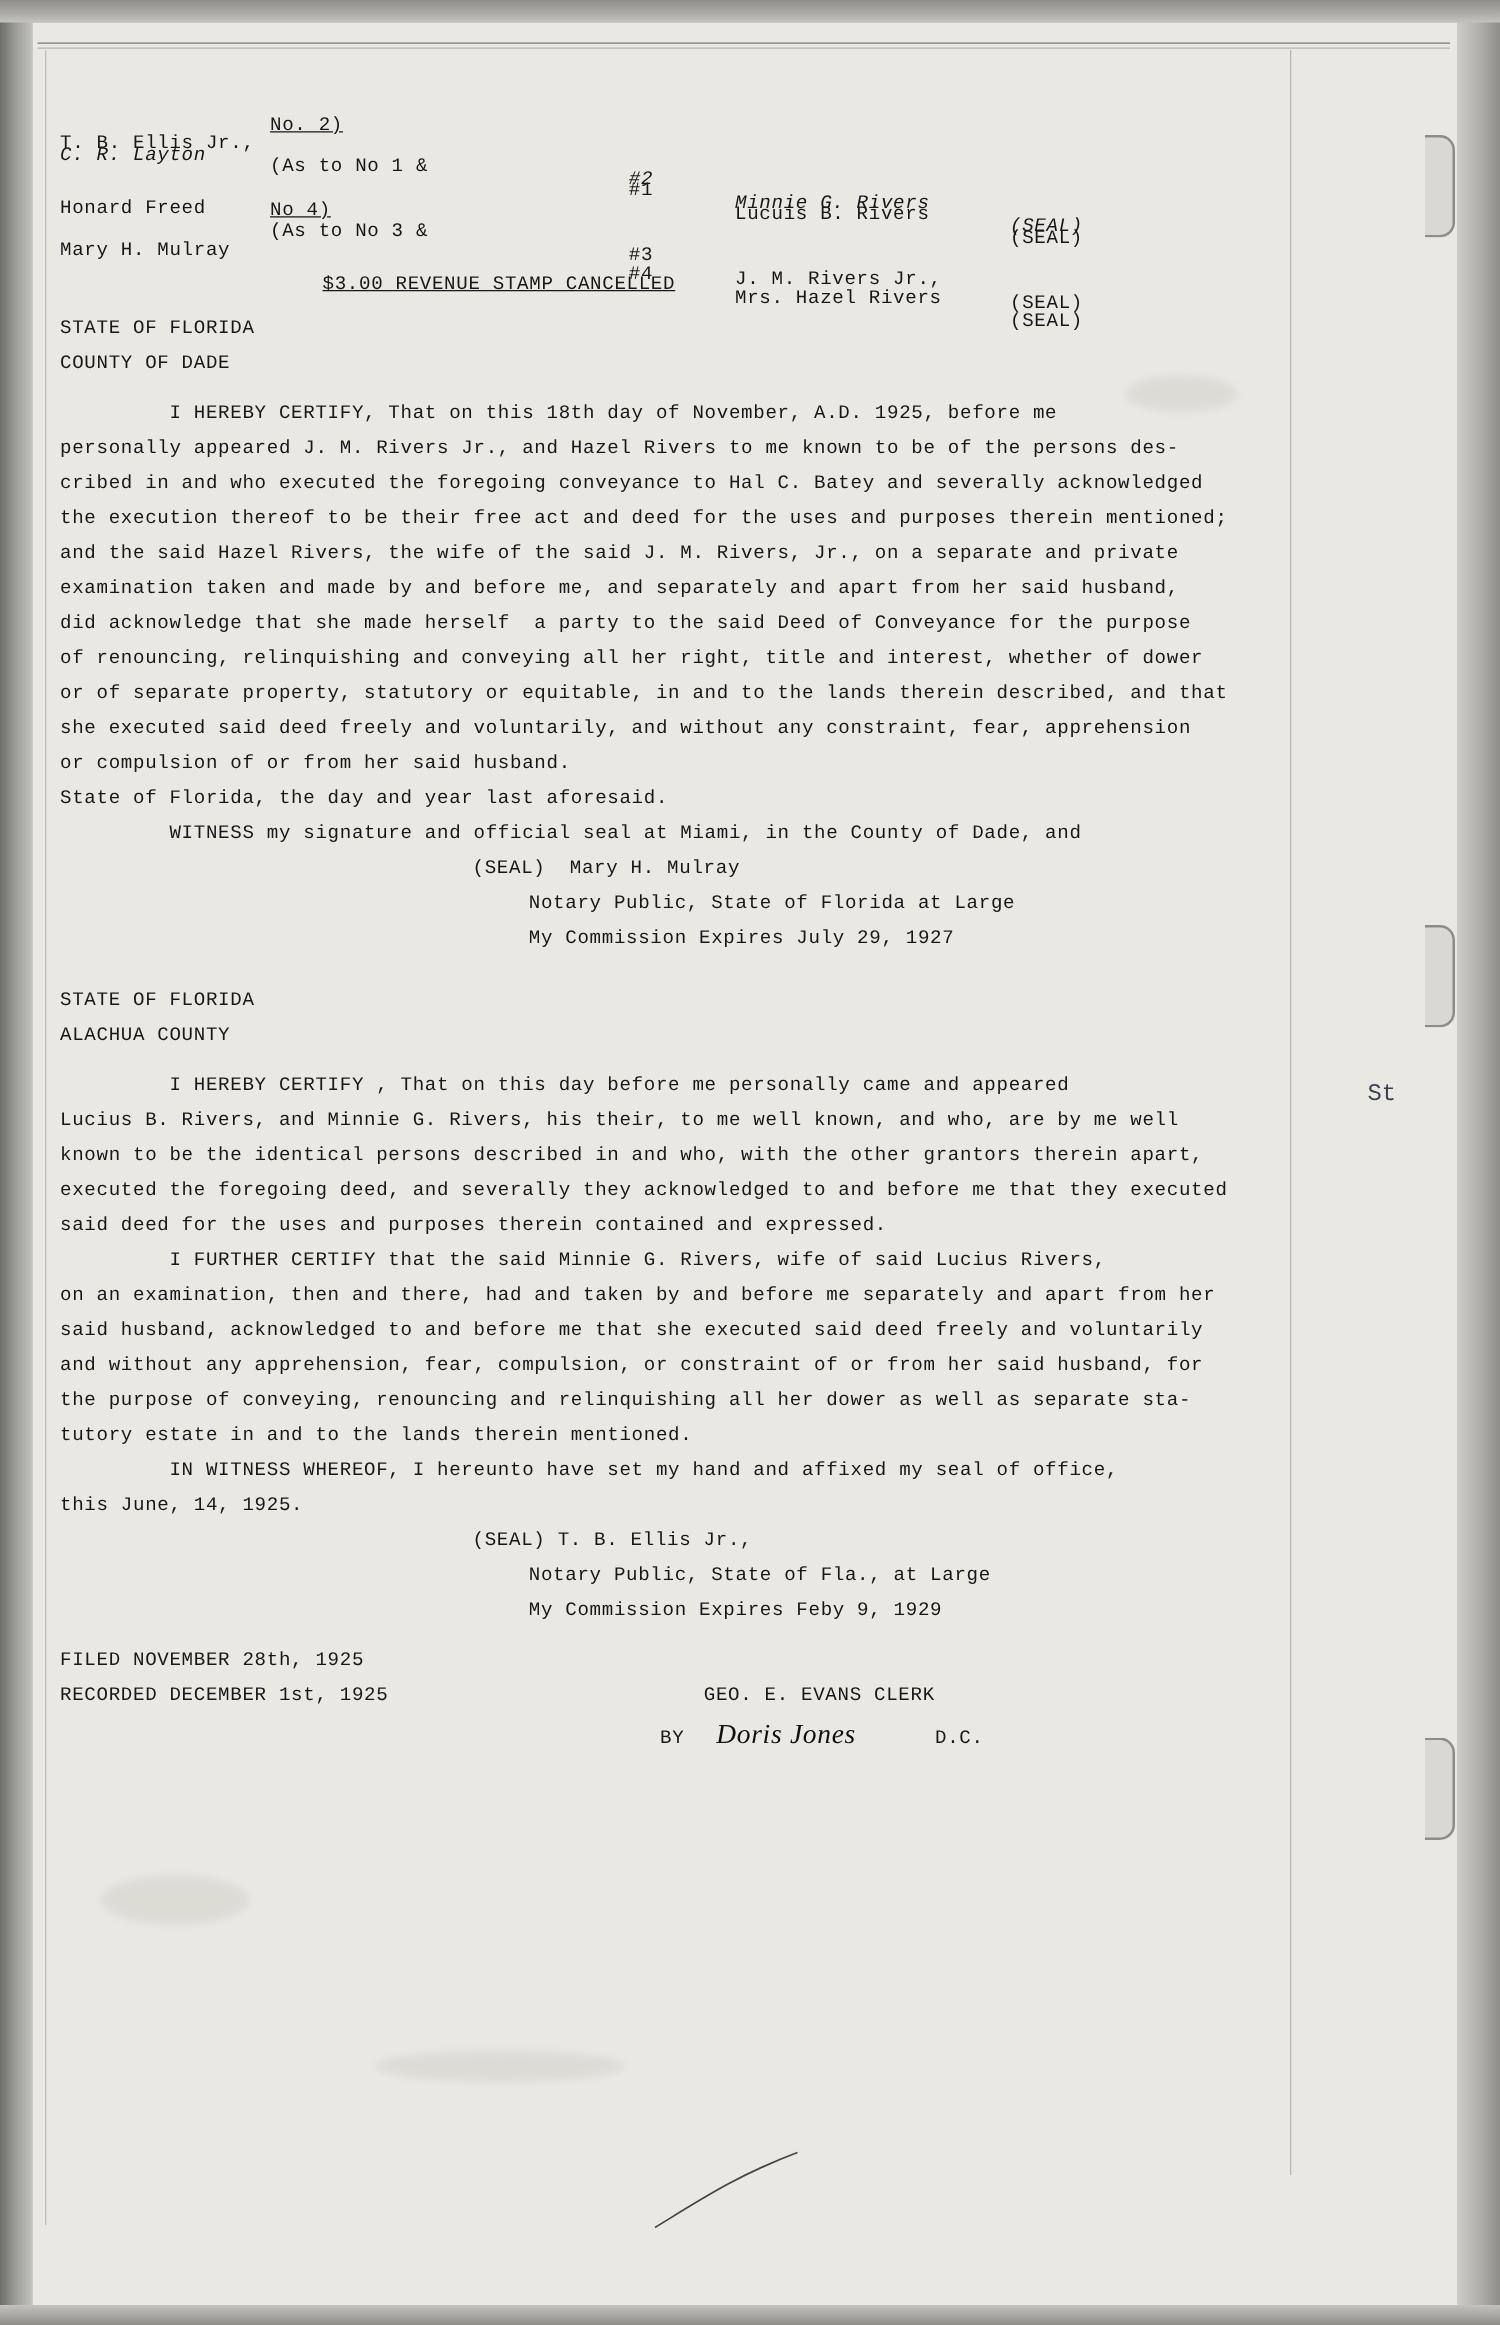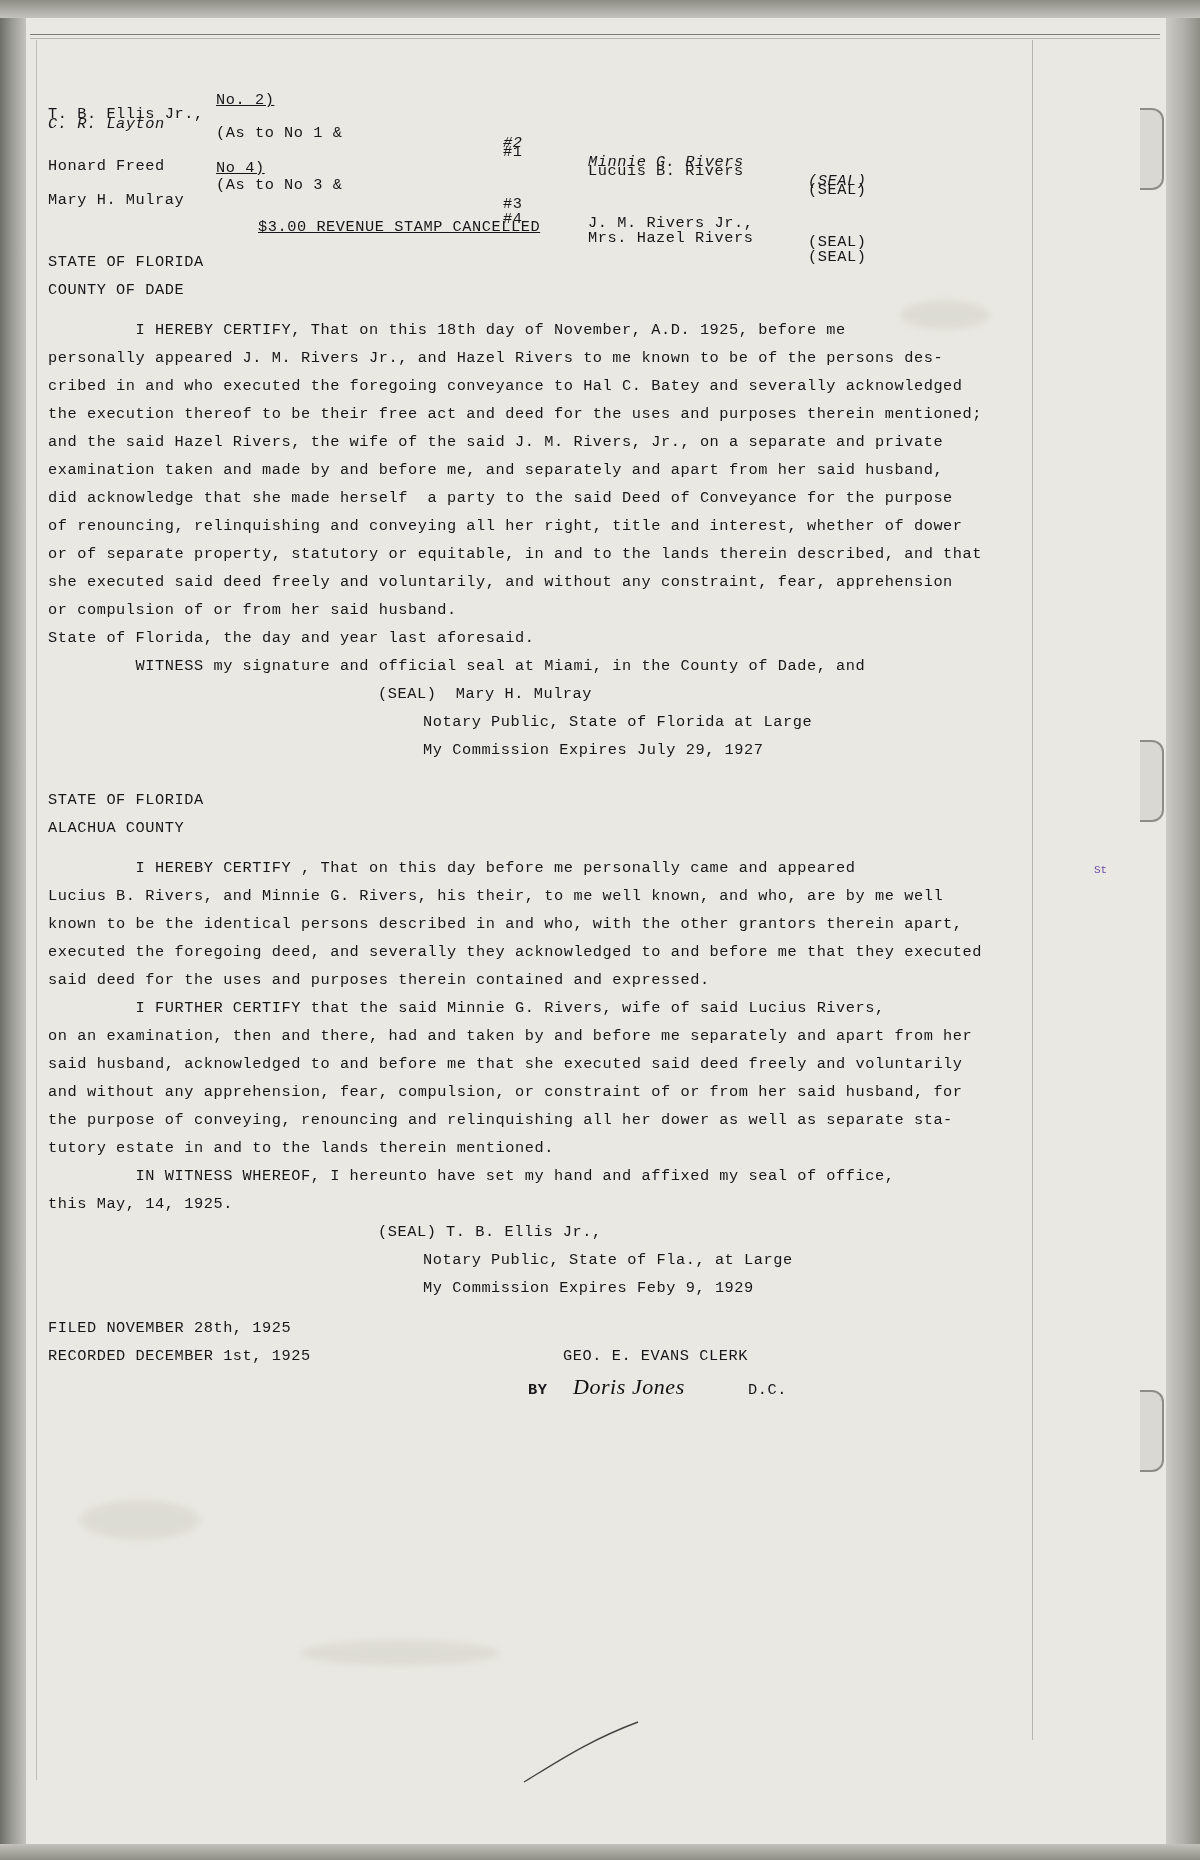"St" .stamp-artifact { color: #4c1d95 -> #0f172a; font-size: 11px -> 19px }
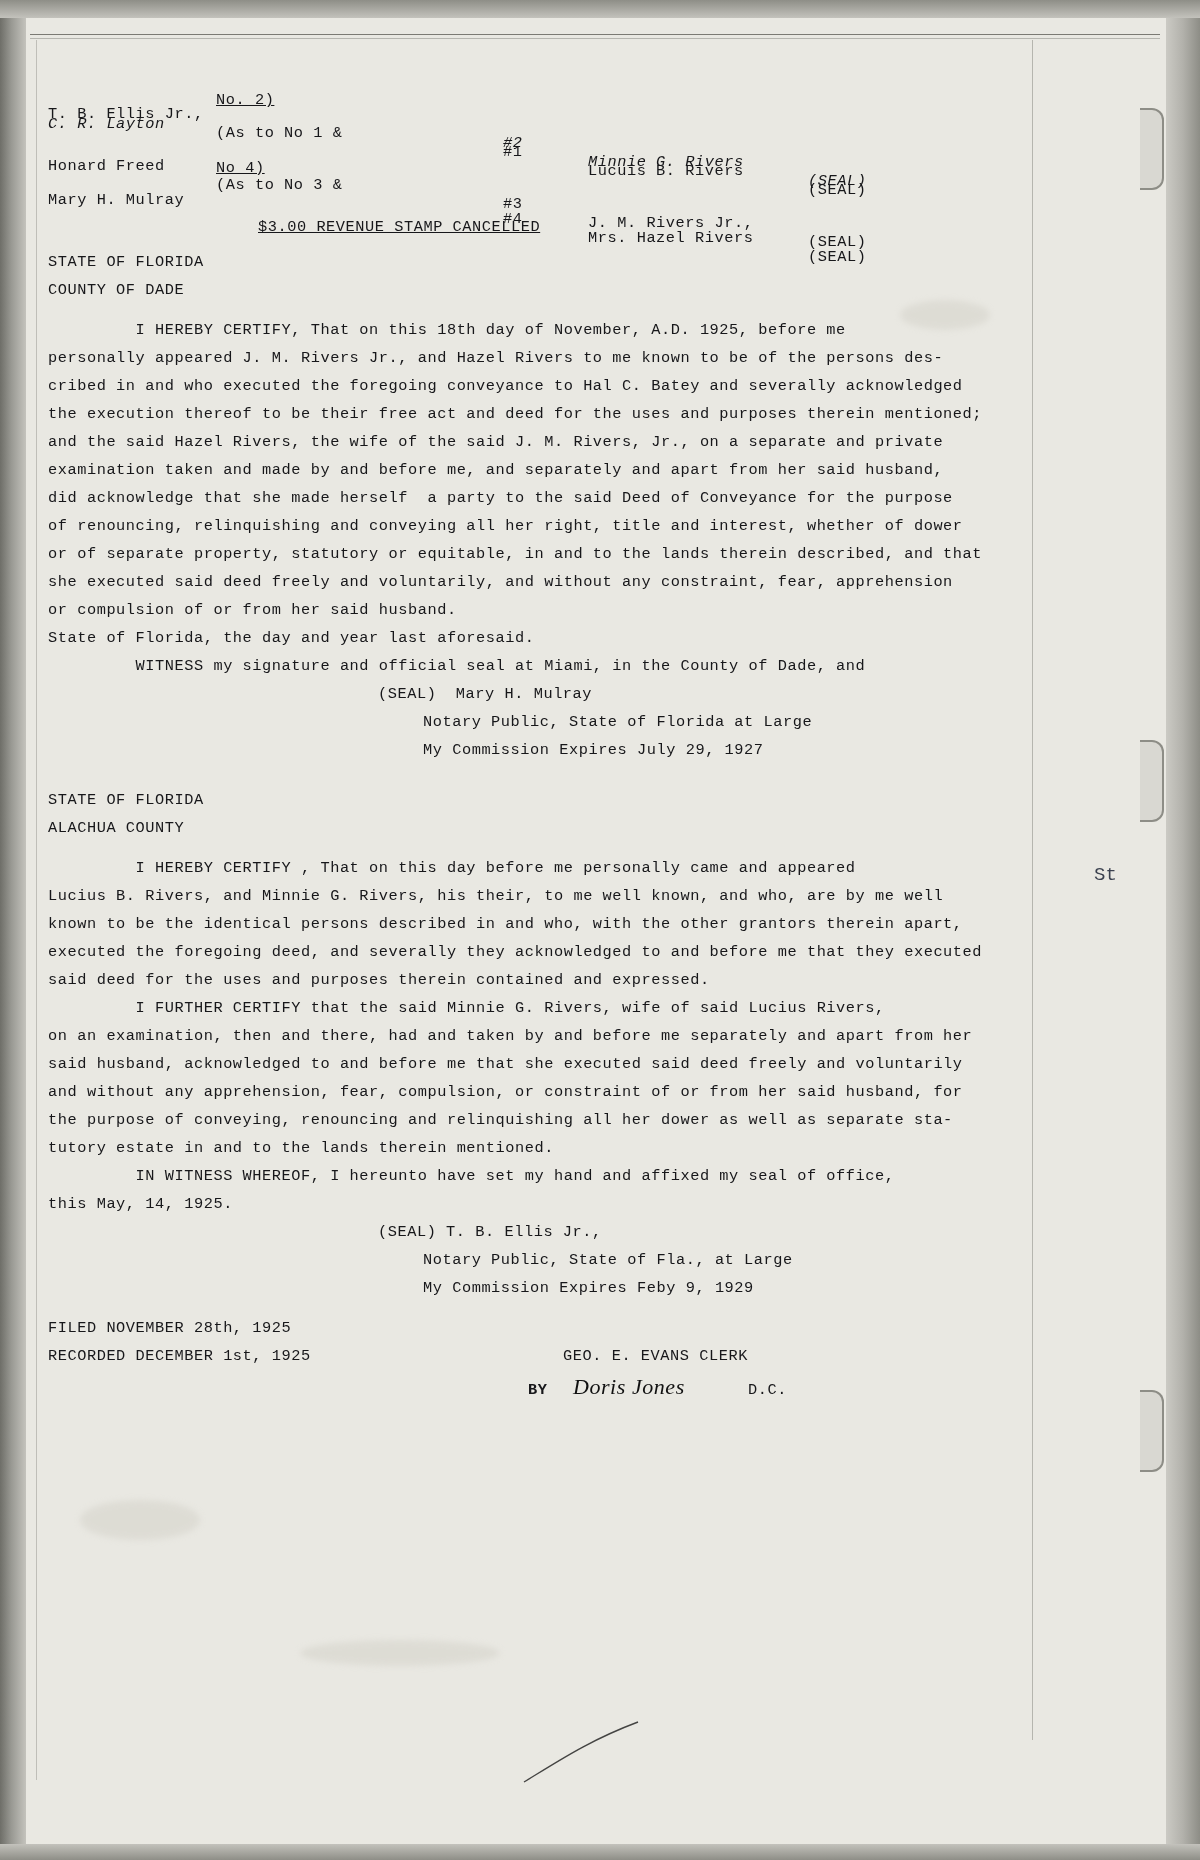"this May, 14, 1925." span.line { text: May -> June }
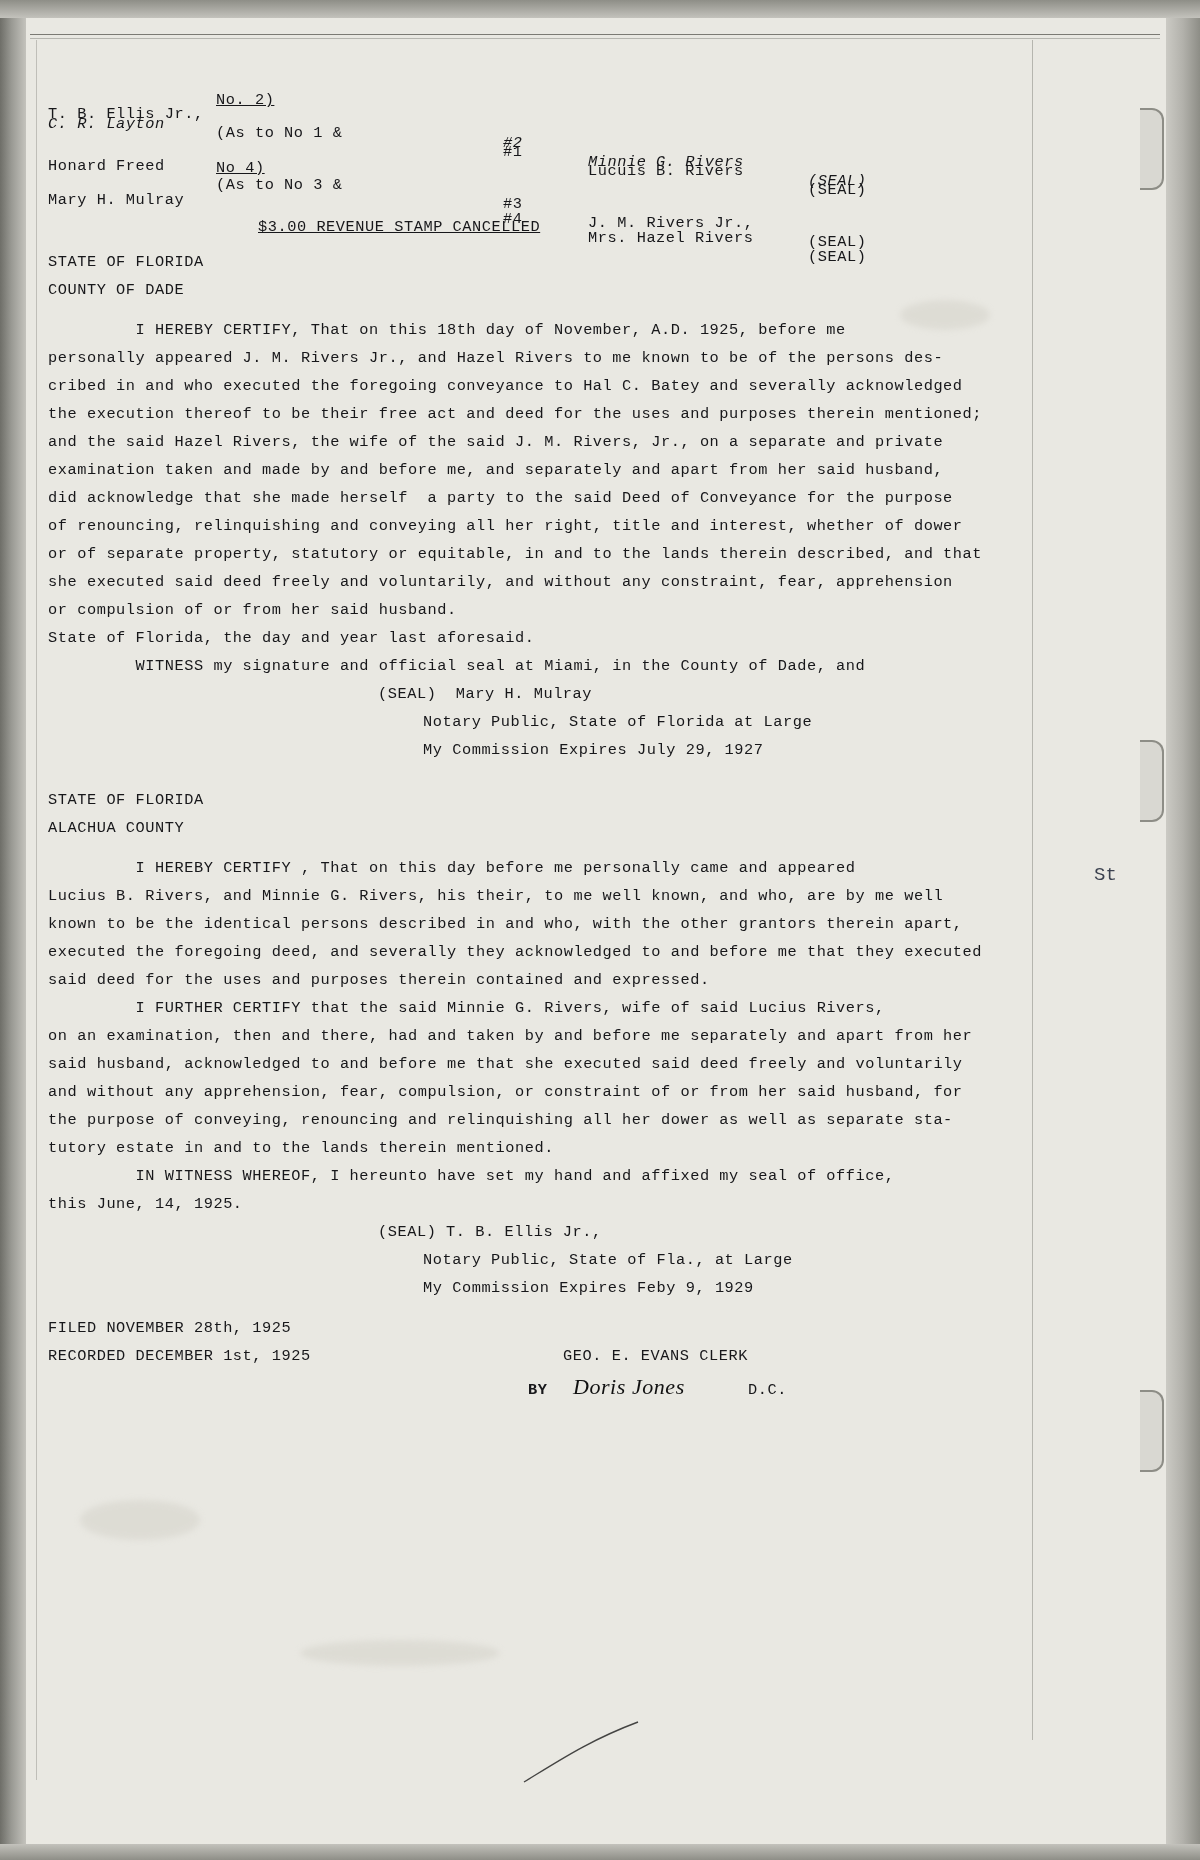"BY" span { font-weight: bold -> none }
